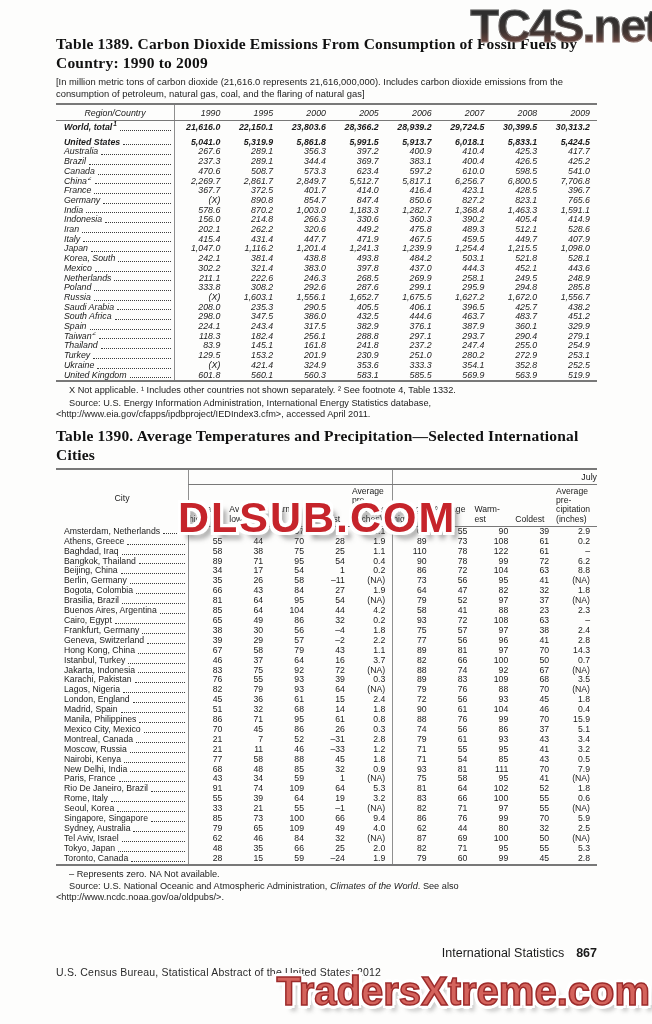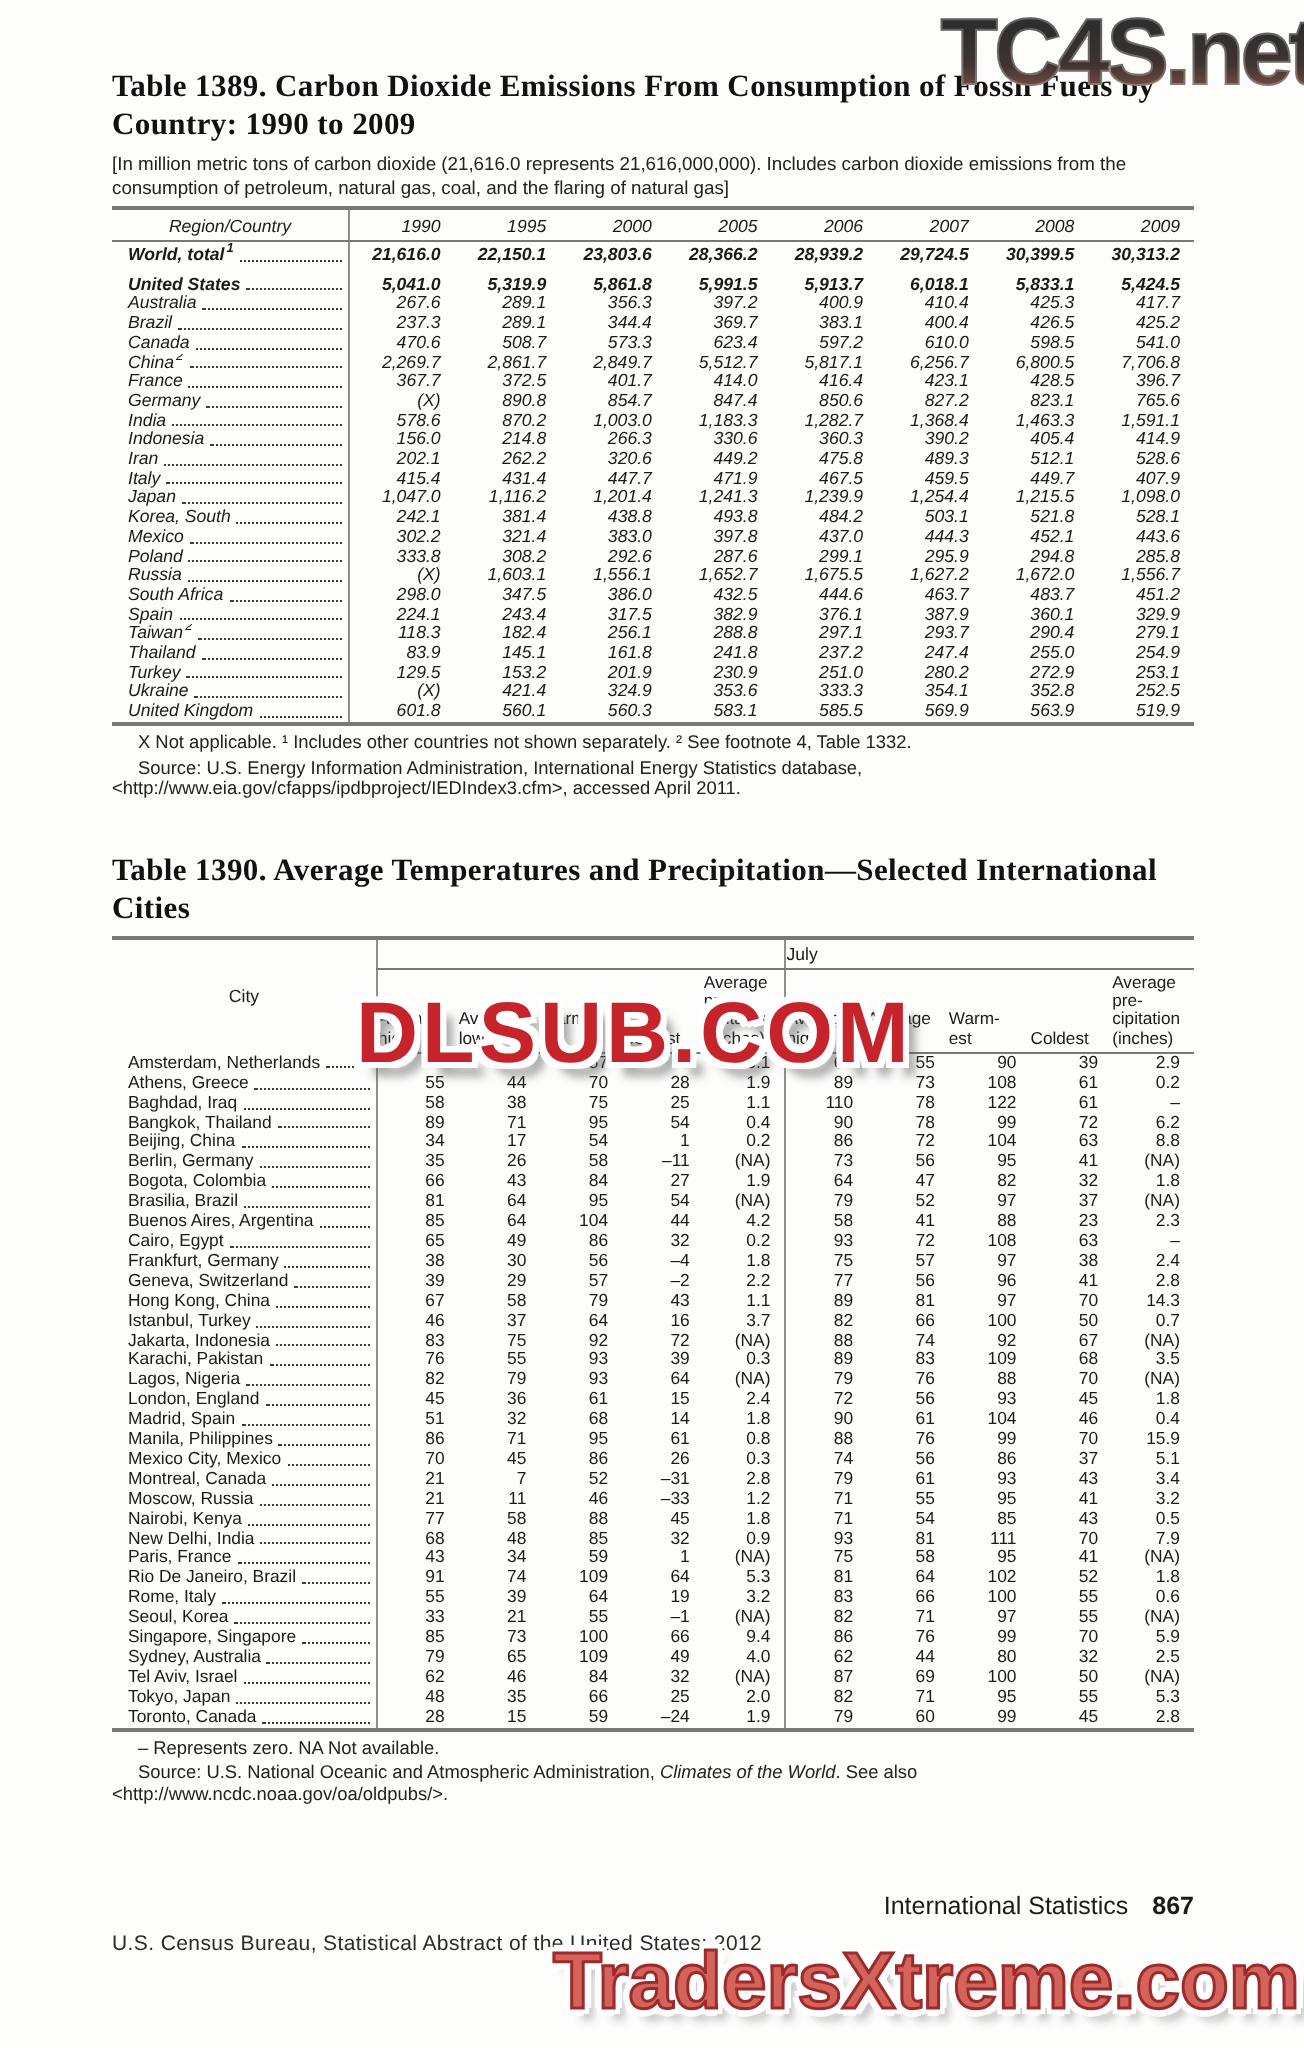"Netherlands" tr { html: none -> <tr> <td> <div> <span>Netherlands</span> <span></span> </div> </td> <td>211.1</td> <td>222.6</td> <td>246.3</td> <td>268.5</td> <td>269.9</td> <td>258.1</td> <td>249.5</td> <td>248.9</td> </tr> }
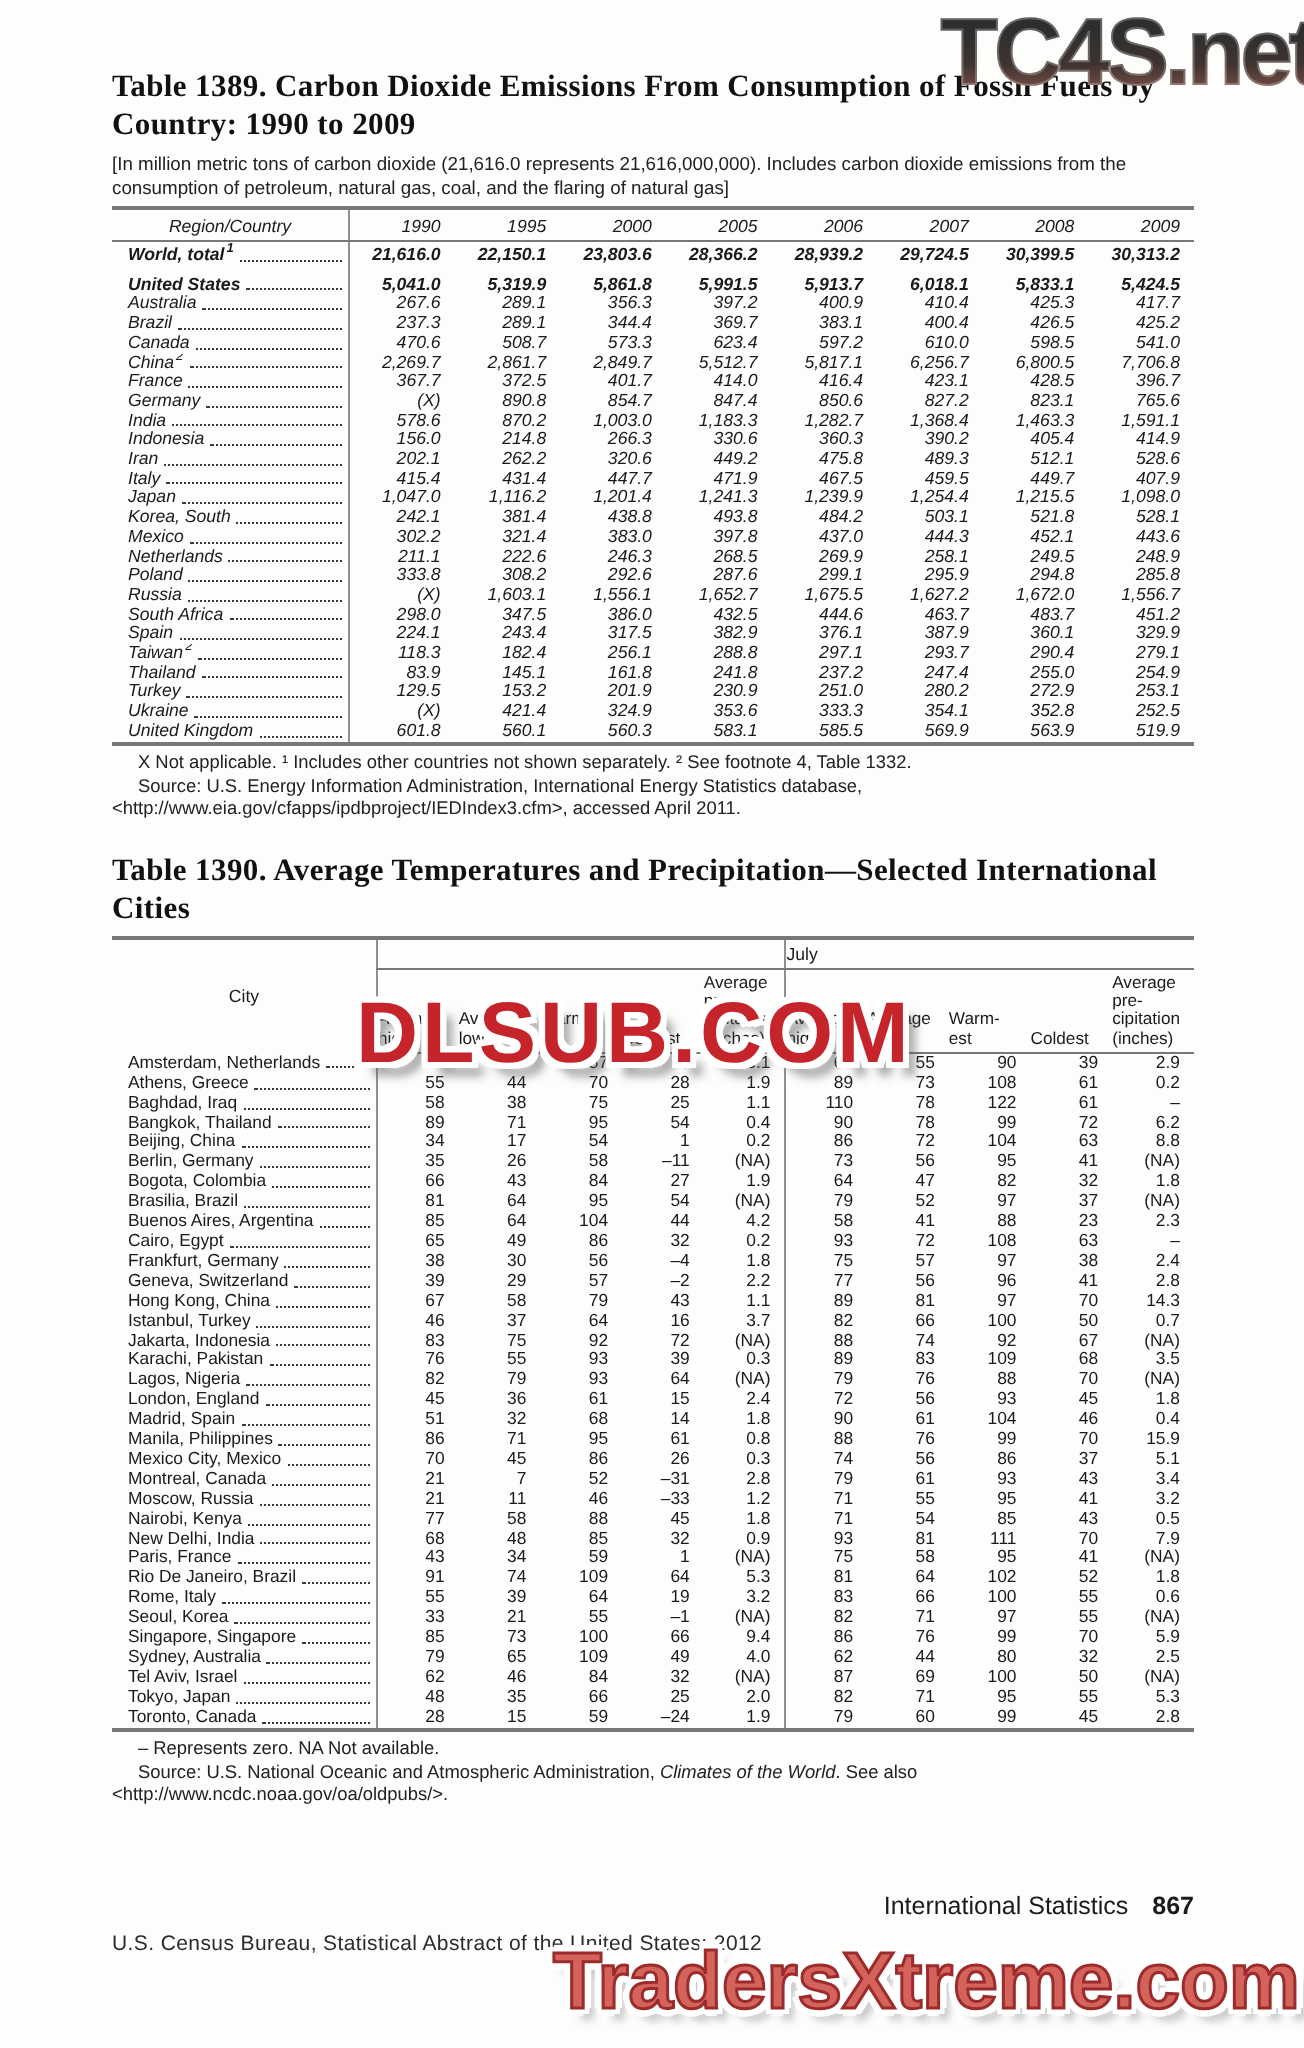"Saudi Arabia" tr { html: none -> <tr> <td> <div> <span>Saudi Arabia</span> <span></span> </div> </td> <td>208.0</td> <td>235.3</td> <td>290.5</td> <td>405.5</td> <td>406.1</td> <td>396.5</td> <td>425.7</td> <td>438.2</td> </tr> }
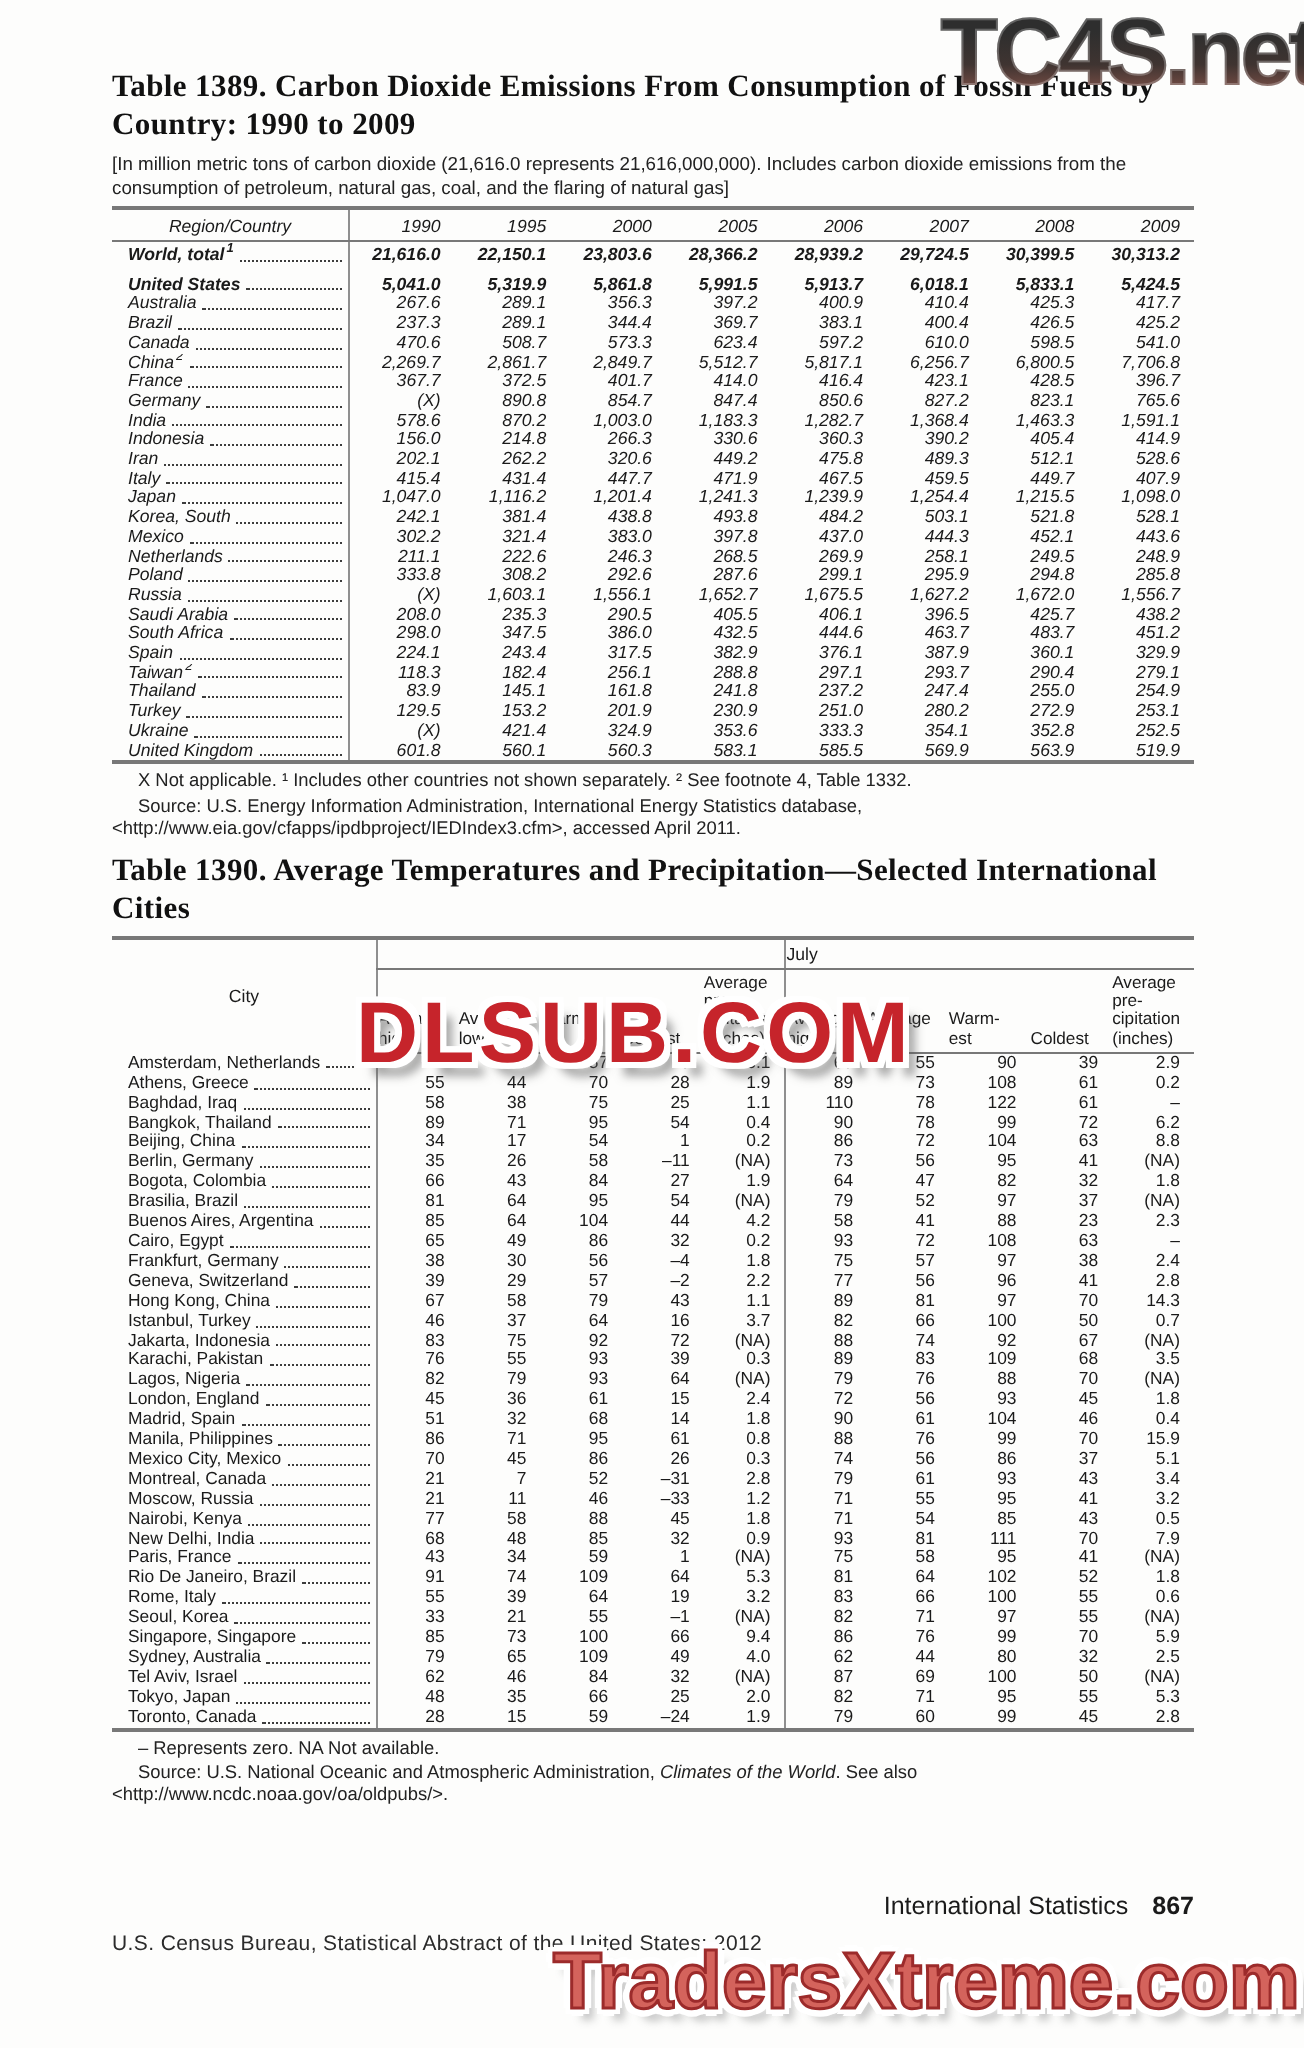"July" .t90 th.grp { text-align: left -> right }
